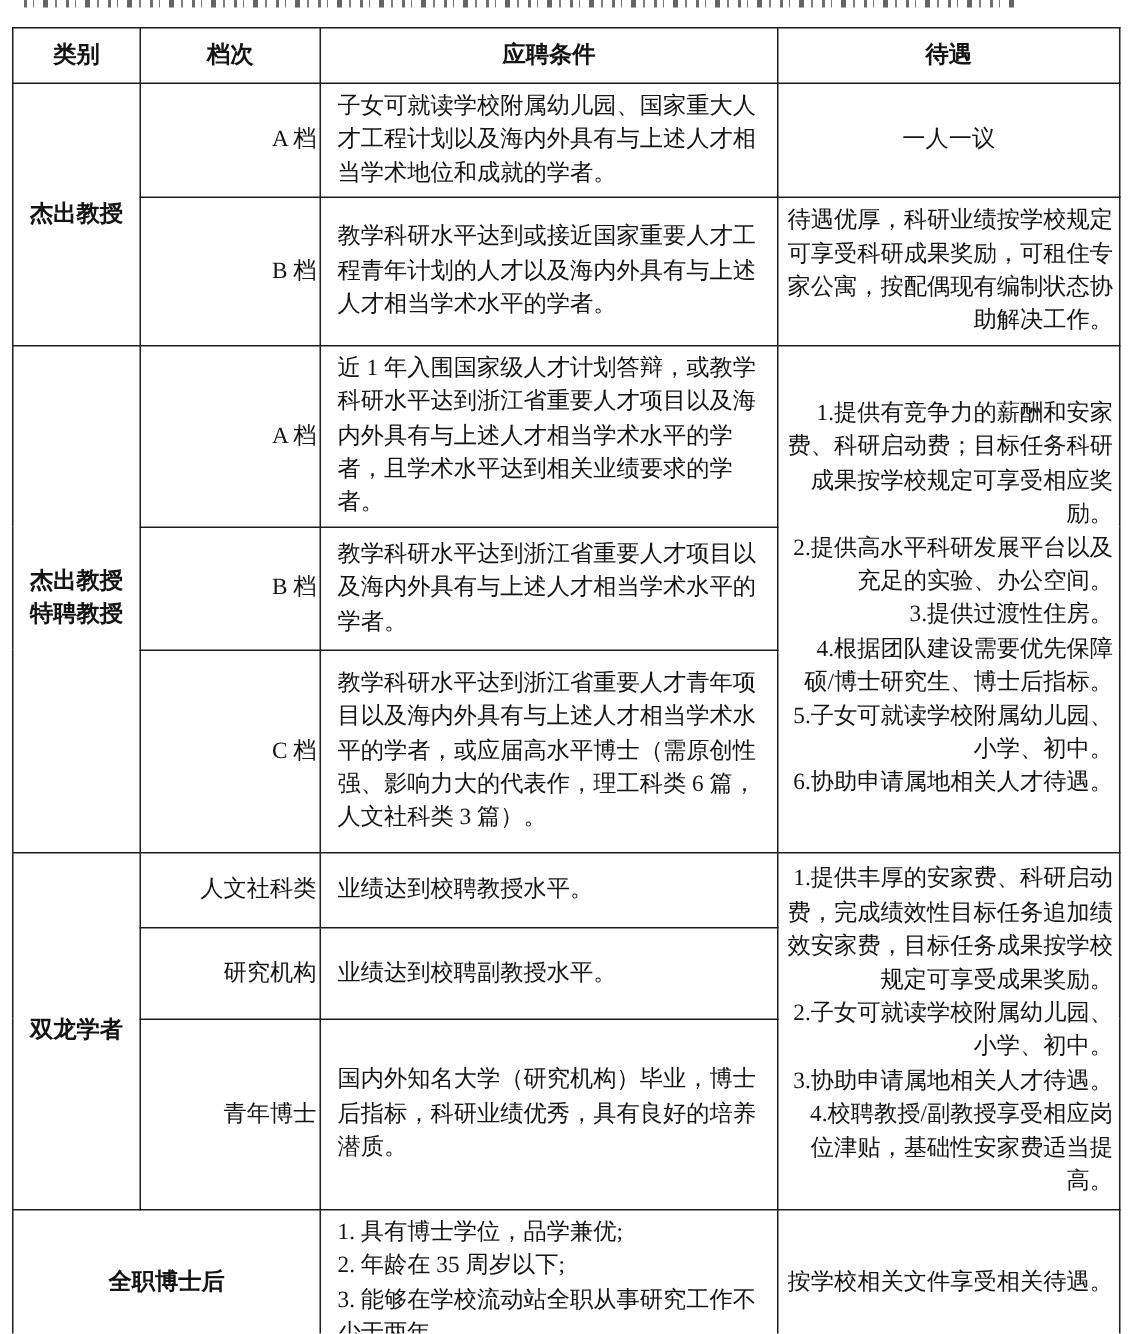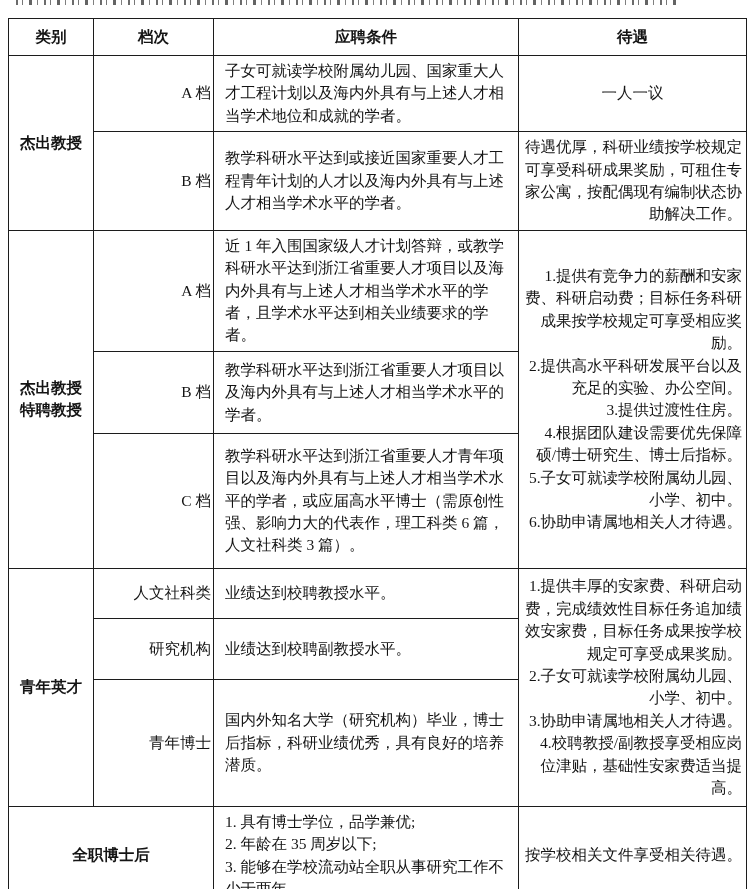"青年英才" td.cat { text: 青年英才 -> 双龙学者 }
